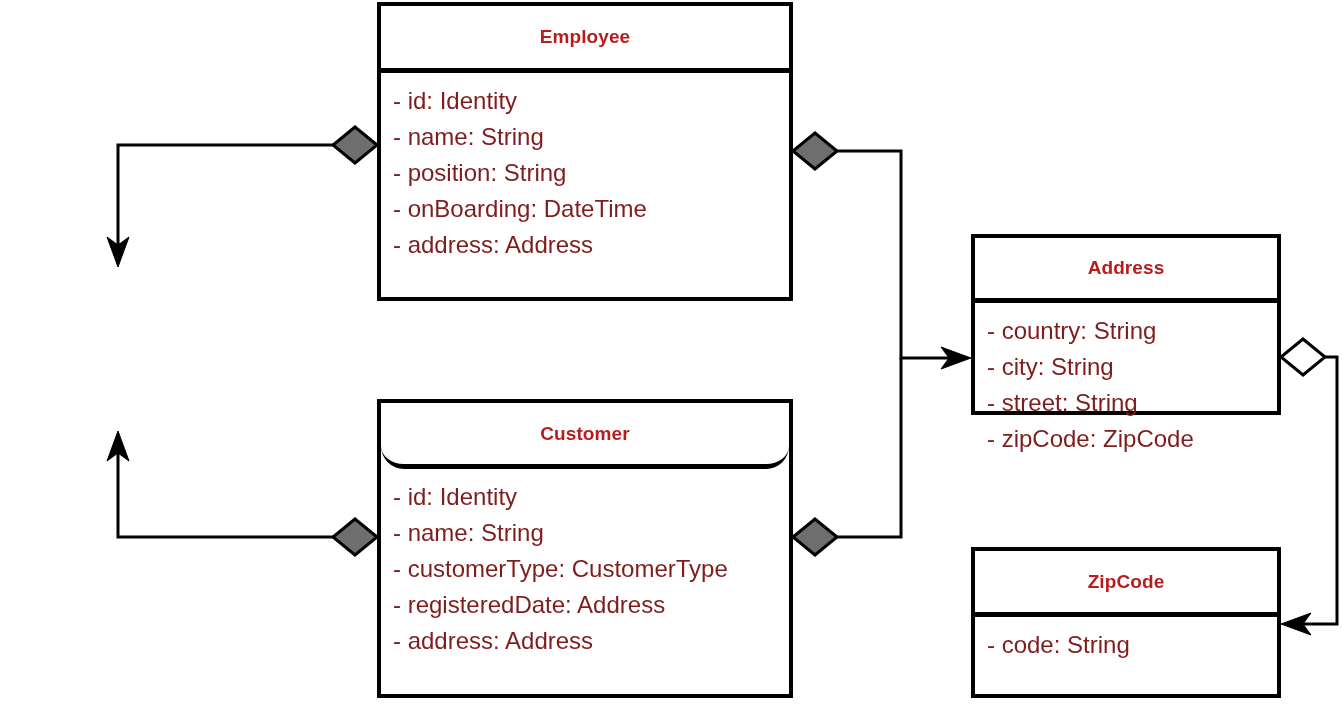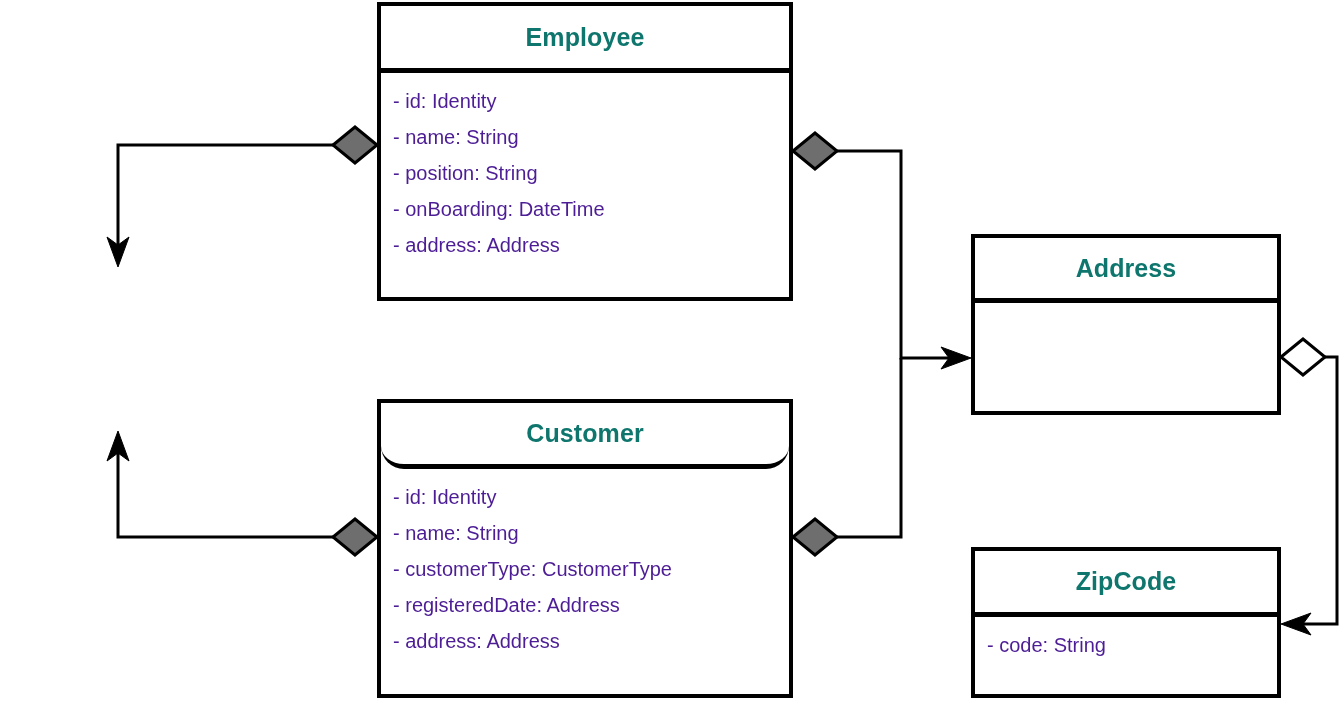"Employee" .uml-title { color: #0f766e -> #b91c1c; font-size: 25px -> 19px }
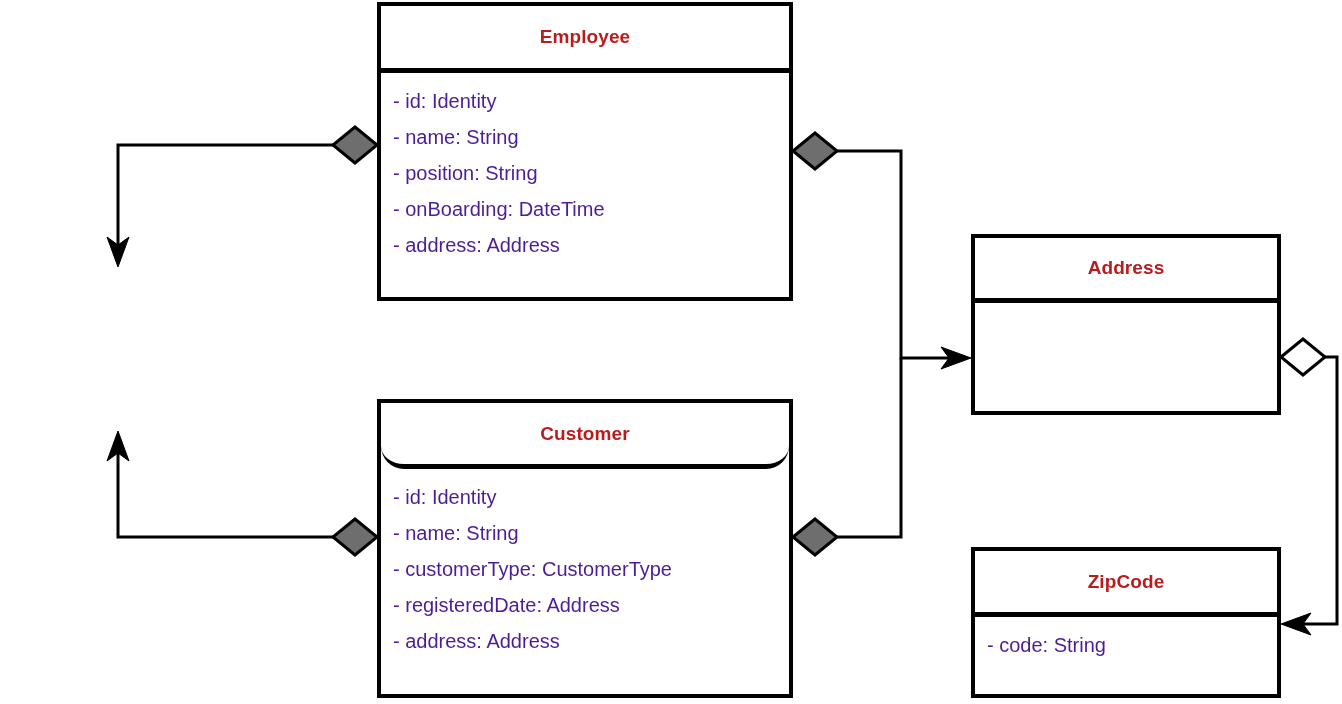"- id: Identity" .uml-attr { color: #4c1d95 -> #7f1d1d; font-size: 20px -> 24px }
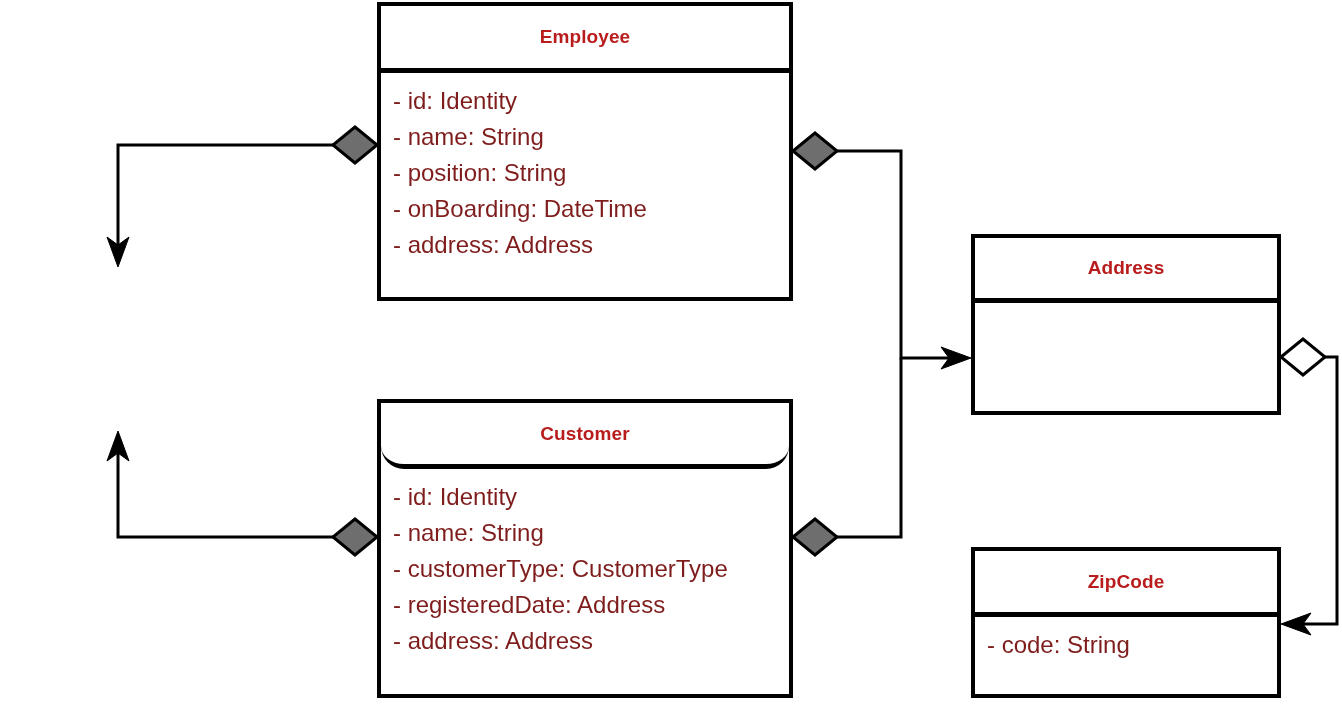"- country: String" div.uml-attrs { html: none -> <div> <div>- country: String</div> <div>- city: String</div> <div>- street: String</div> <div>- zipCode: ZipCode</div> </div> }
